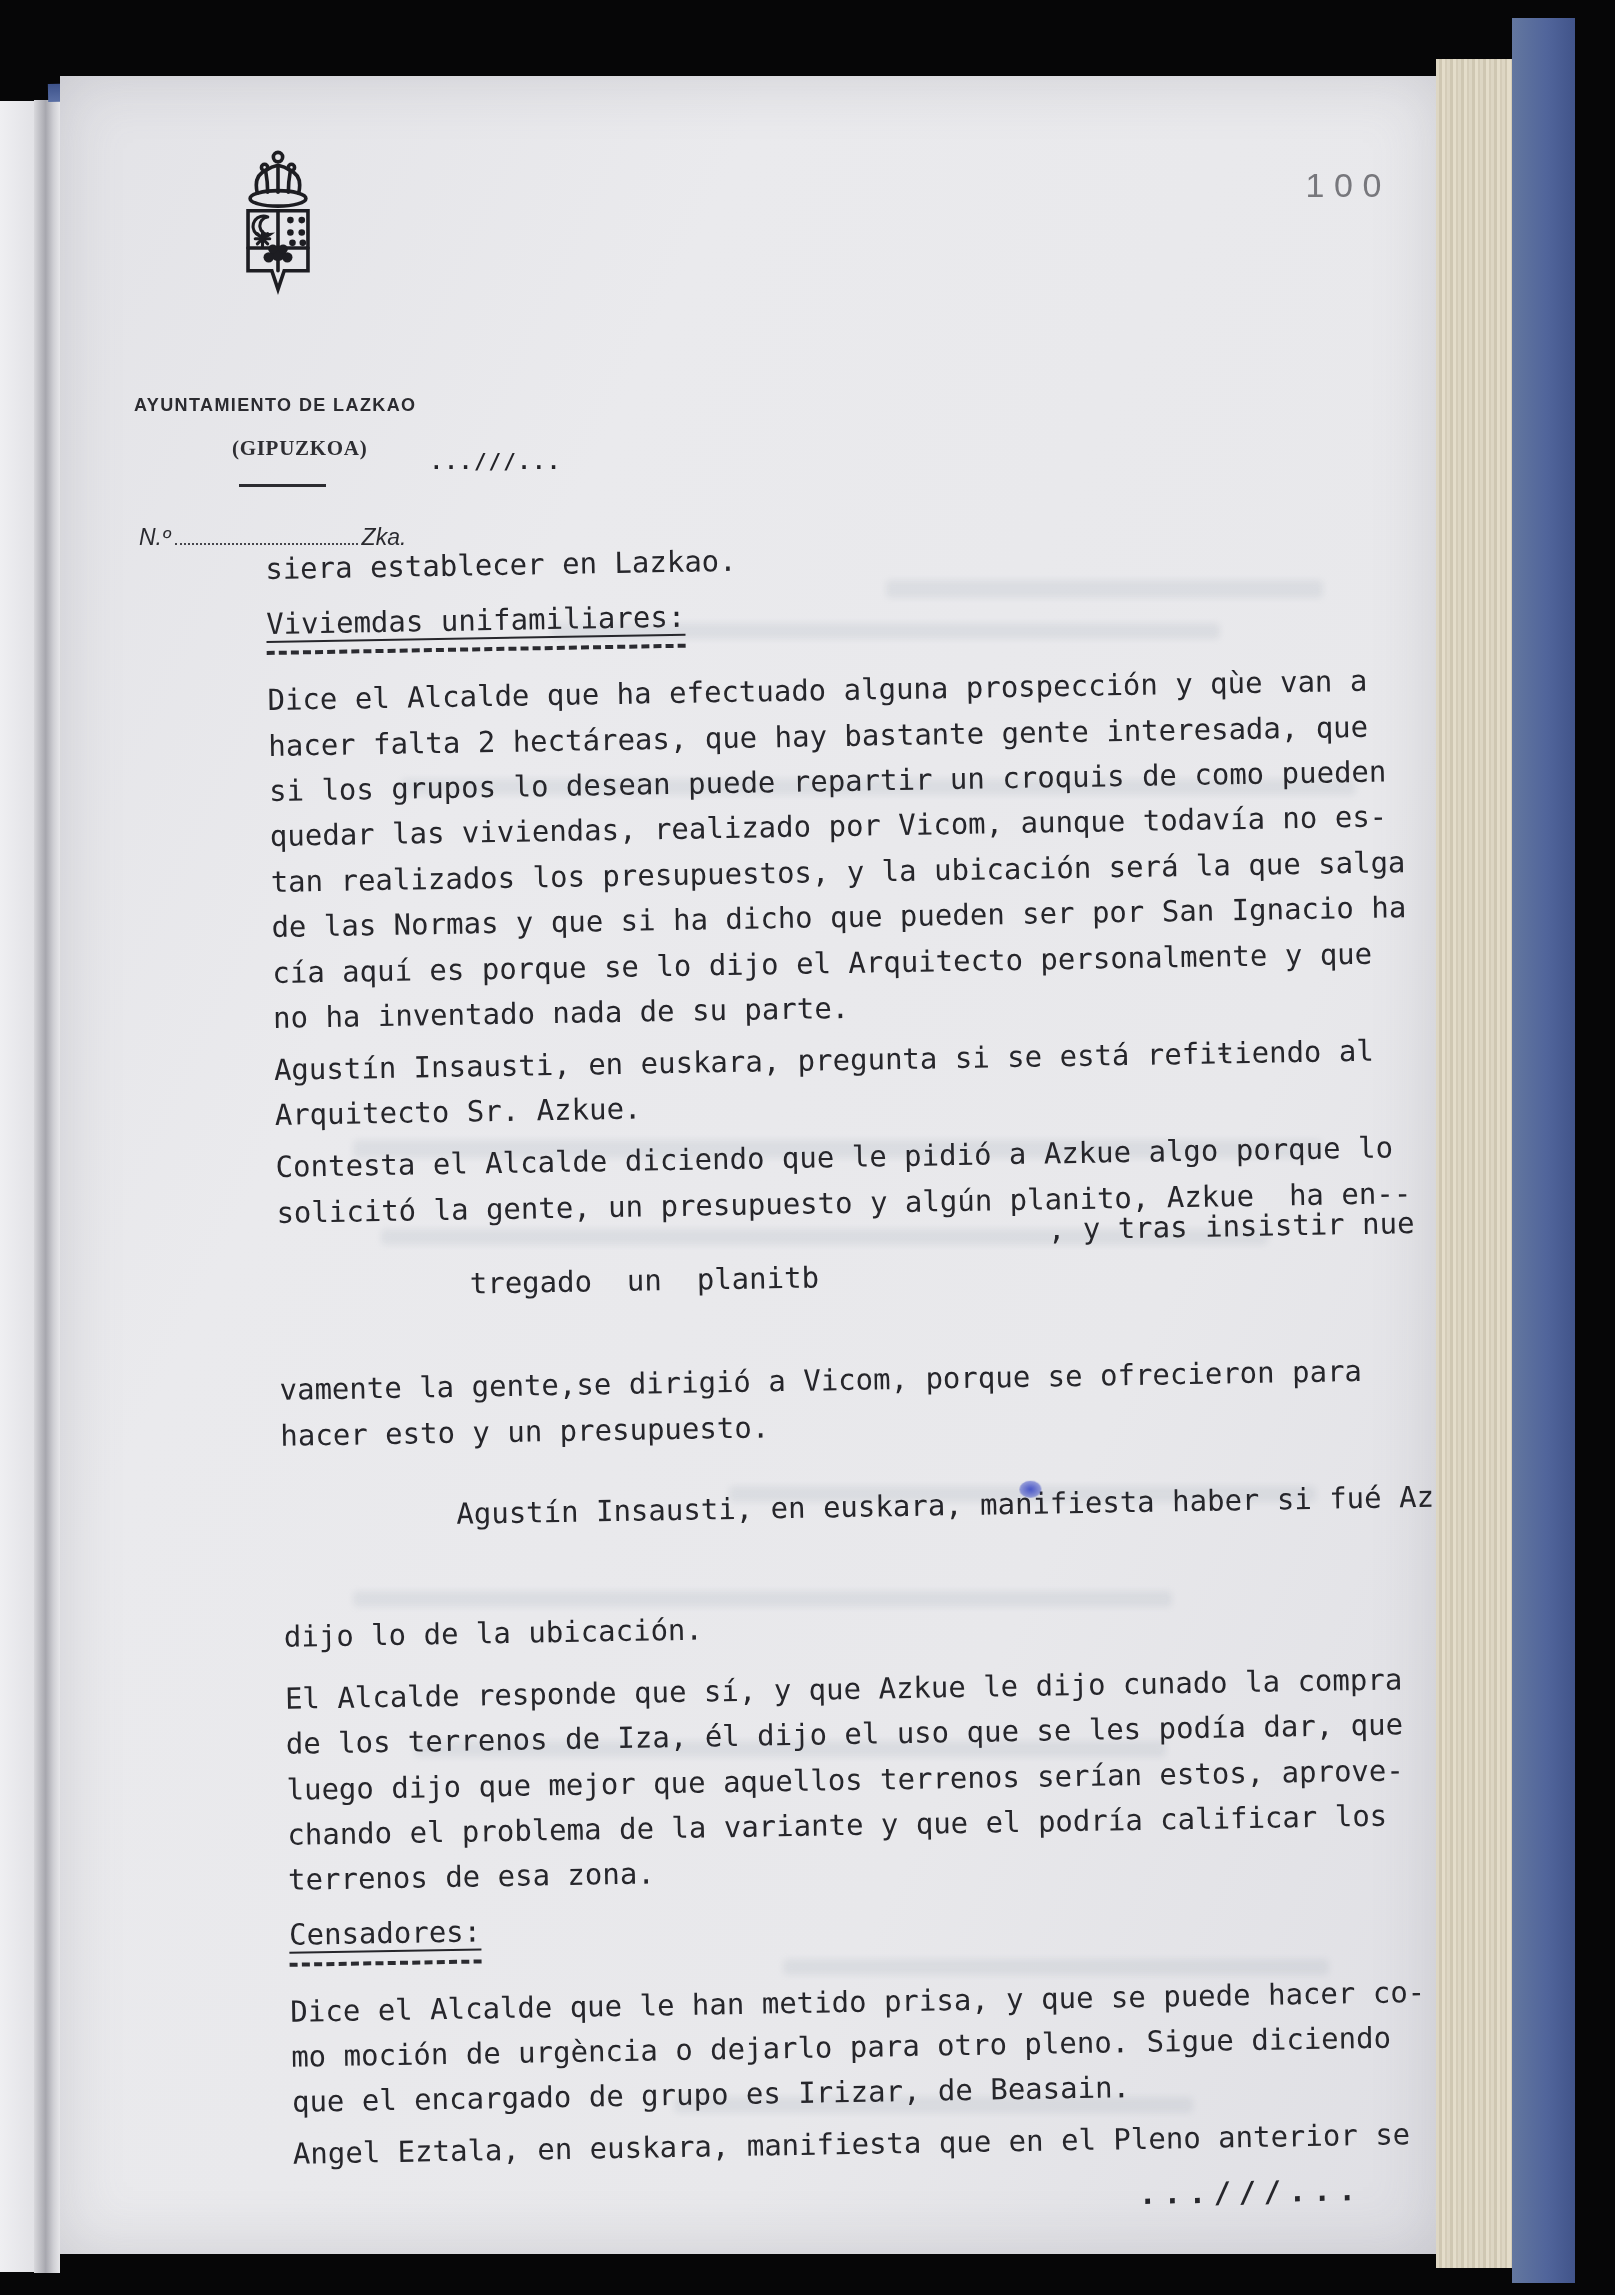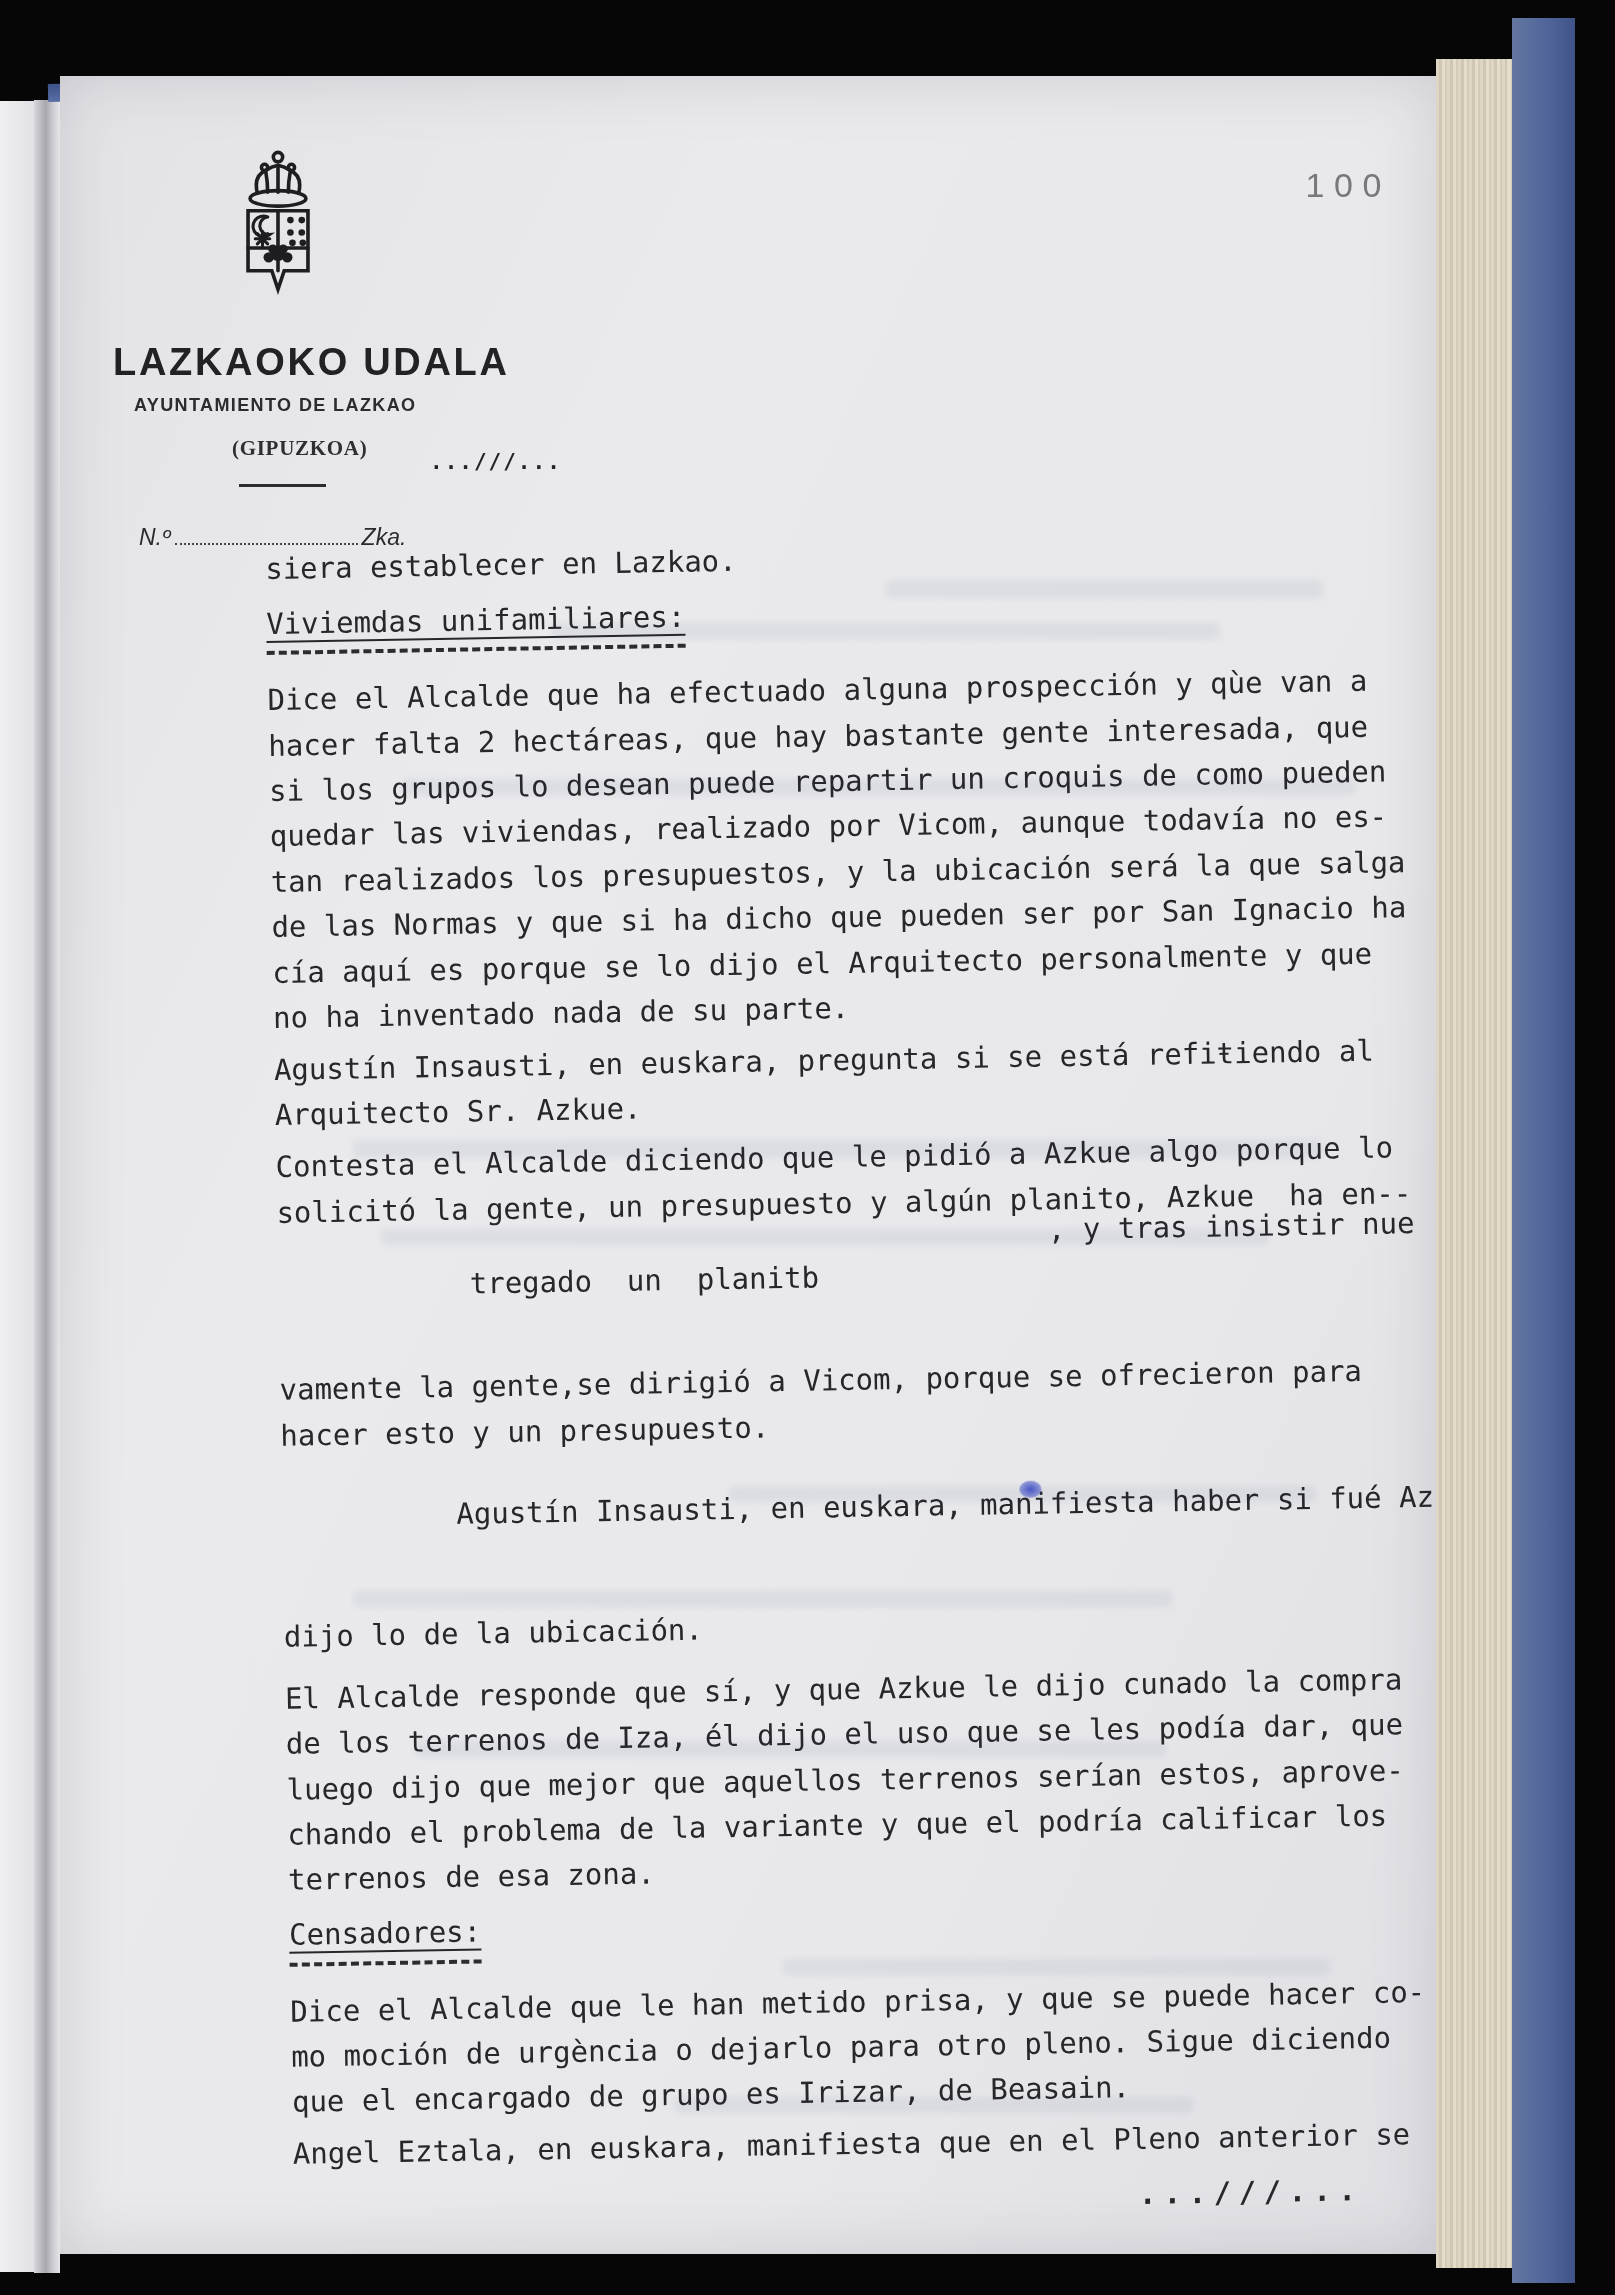"LAZKAOKO UDALA" div.org1 { html: <div>LAZKAOKO UDALA</div> -> none }
